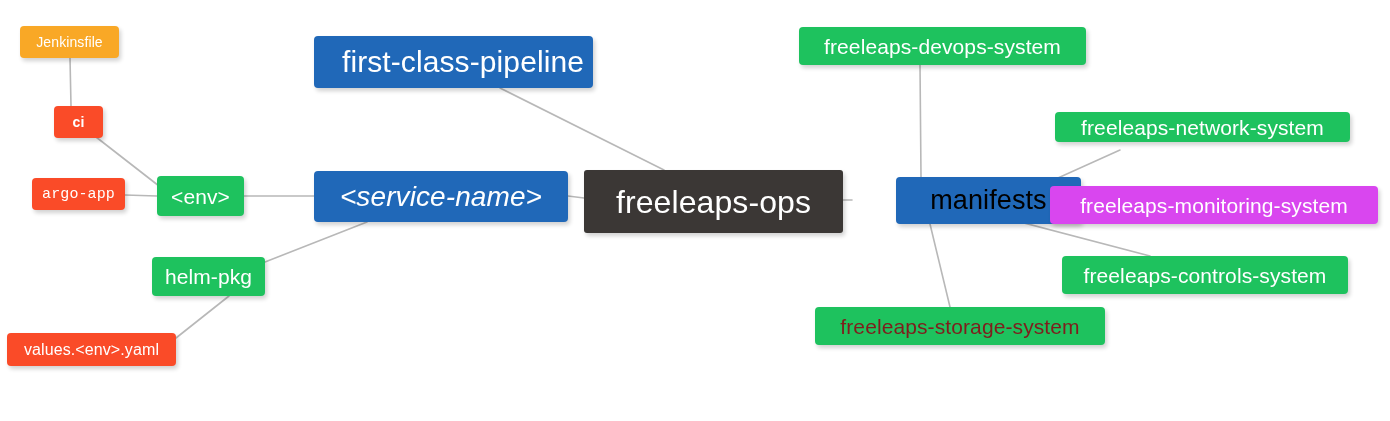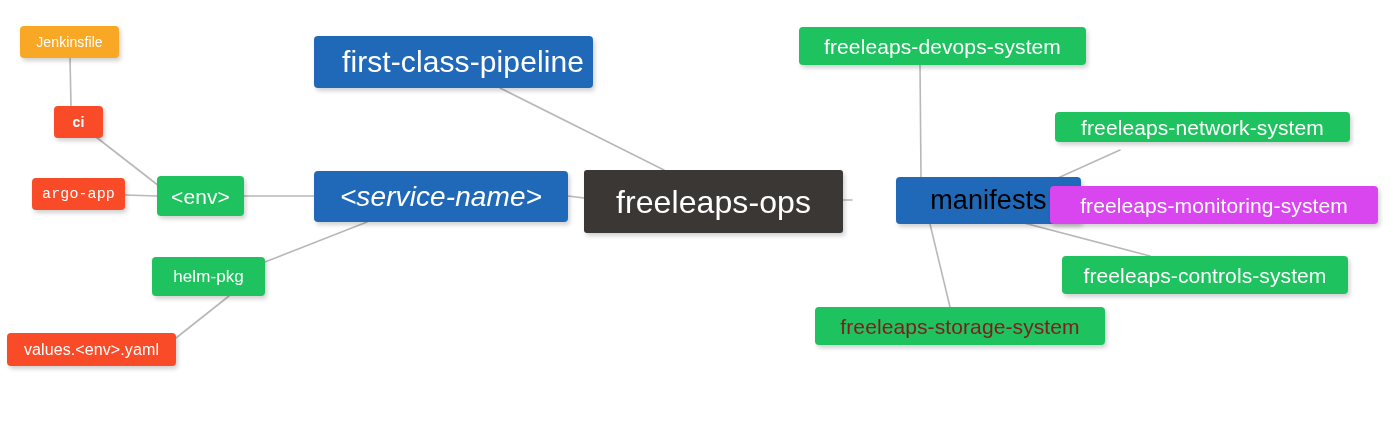"helm-pkg" div.node { font-size: 17px -> 21px }
